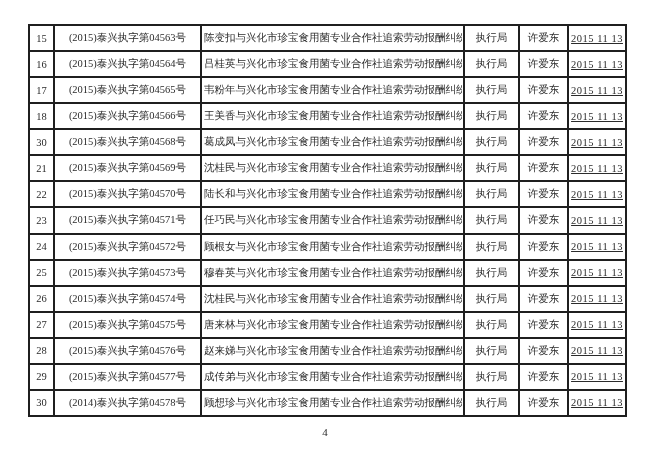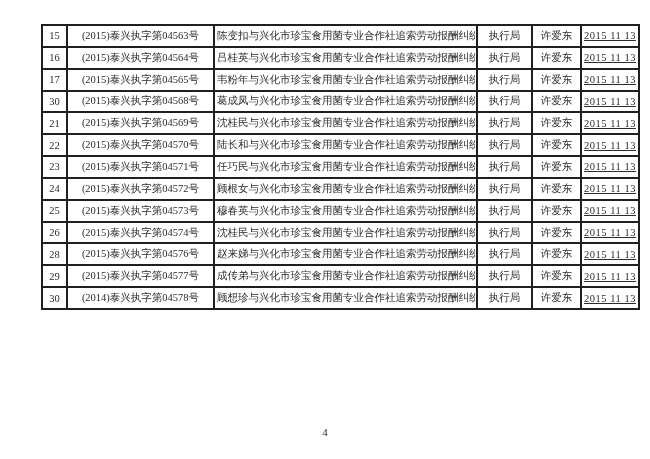"15" table.case-table { height: 286px -> 393px; left: 41px -> 28px }
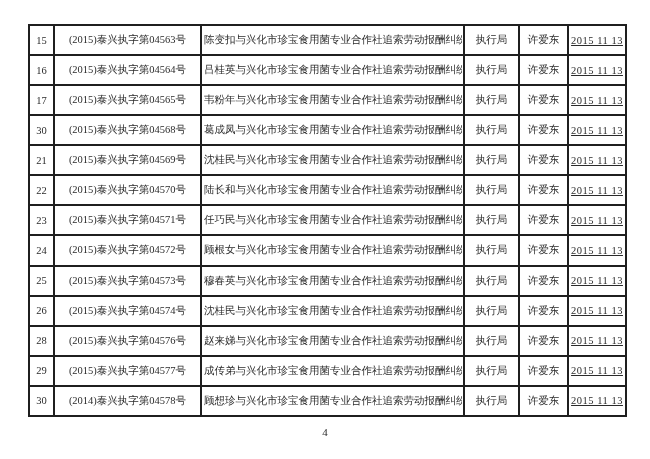"18" tr { html: none -> <tr> <td>18</td> <td>(2015)泰兴执字第04566号</td> <td>王美香与兴化市珍宝食用菌专业合作社追索劳动报酬纠纷</td> <td>执行局</td> <td>许爱东</td> <td>2015 11 13</td> </tr> }
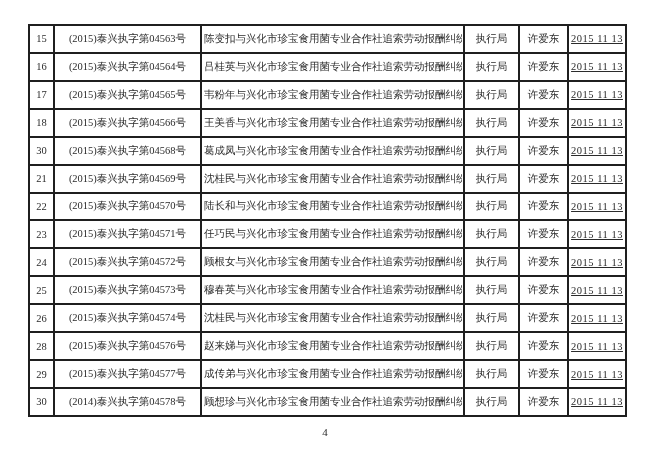"27" tr { html: none -> <tr> <td>27</td> <td>(2015)泰兴执字第04575号</td> <td>唐来林与兴化市珍宝食用菌专业合作社追索劳动报酬纠纷</td> <td>执行局</td> <td>许爱东</td> <td>2015 11 13</td> </tr> }
